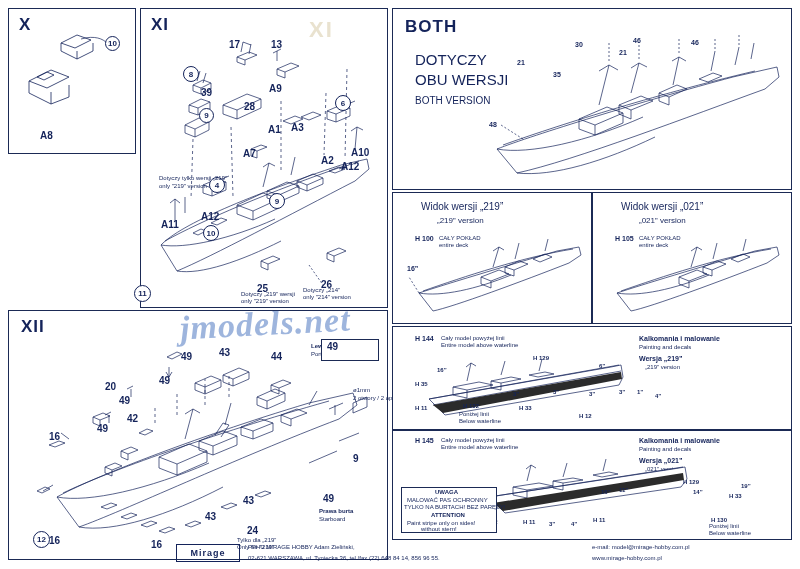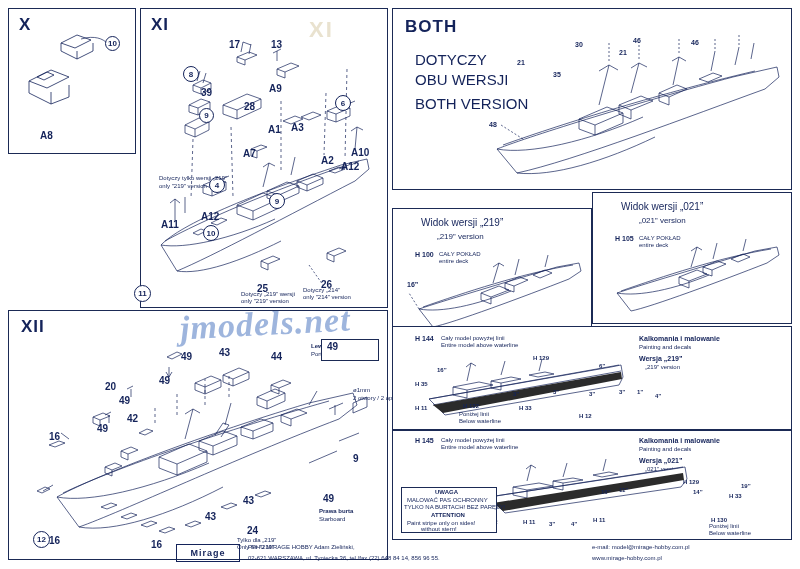"BOTH VERSION" div.big { font-size: 15px -> 10px }
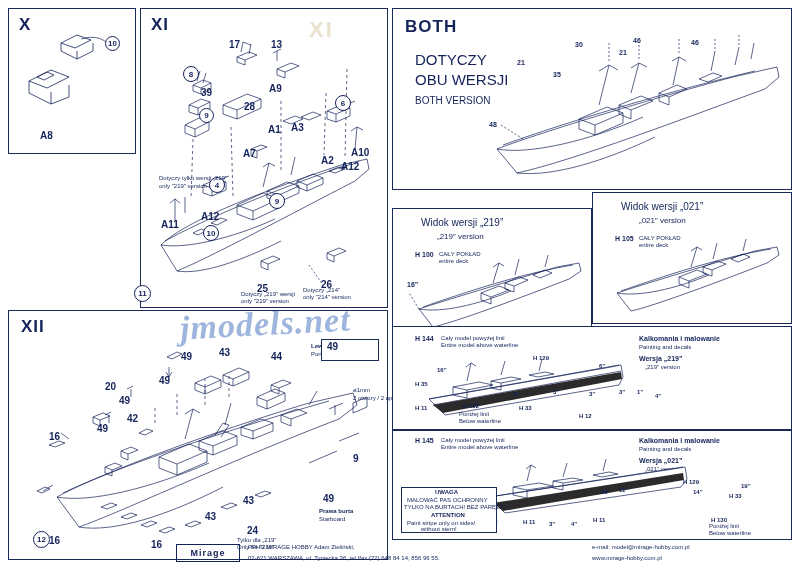"Widok wersji „219”" div.panel { top: 208px -> 192px }
